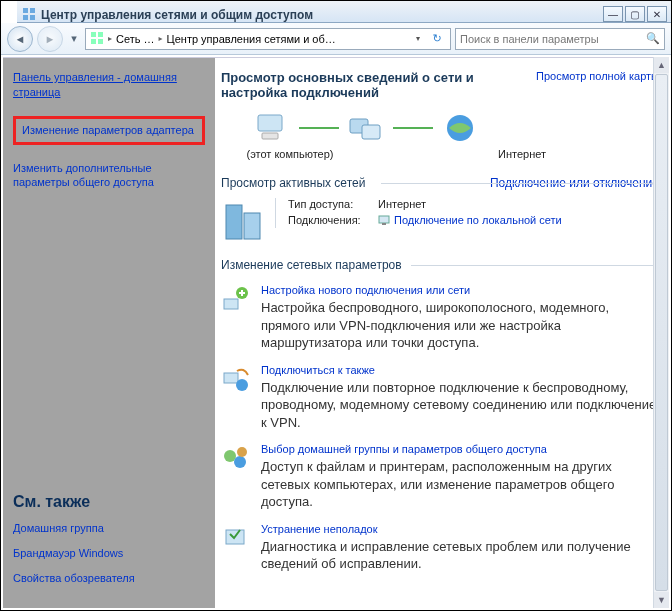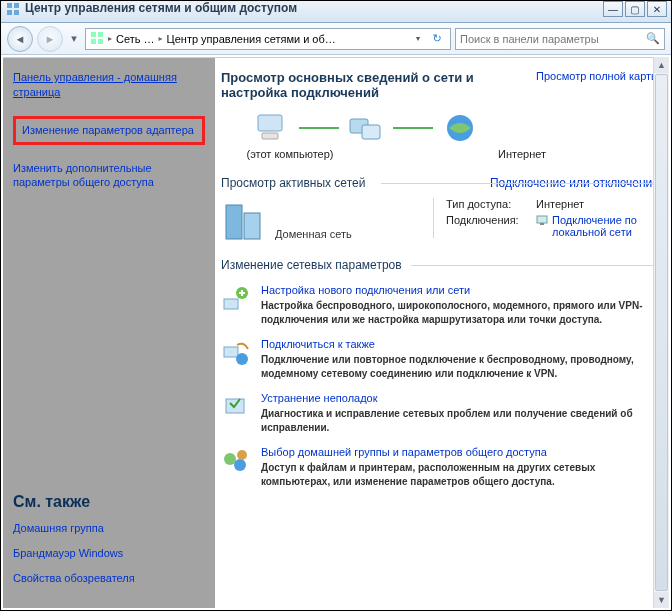"Центр управления сетями и общим" .titlebar { align-items: flex-start -> flex-end; margin-left: none -> 16px }
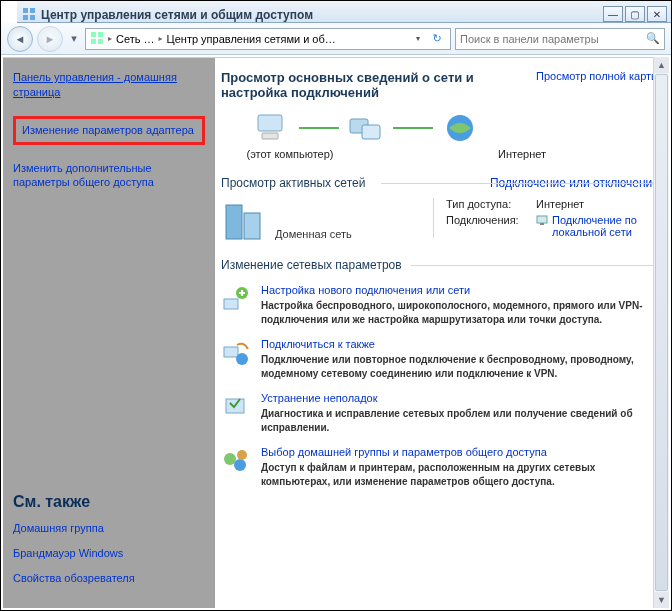"Доменная сеть" div.netcol1 { html: <div> <div>Доменная сеть</div> </div> -> none }
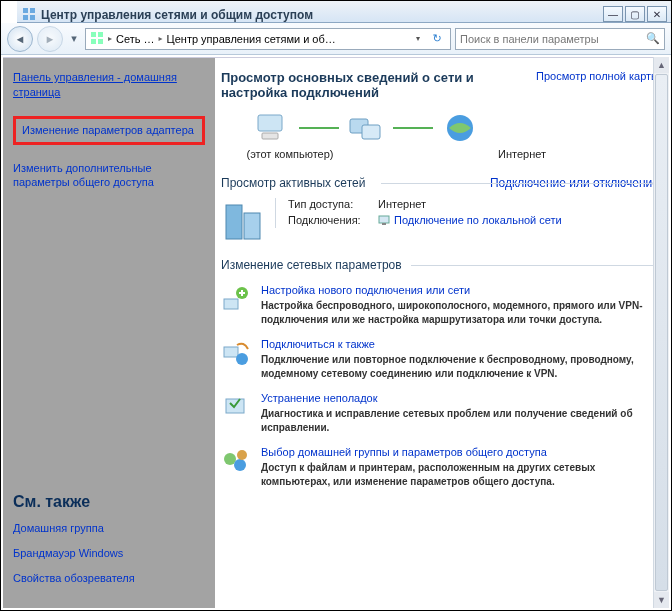"Настройка беспроводного," .item .txt p { font-size: 10px -> 13px; font-weight: bold -> none }
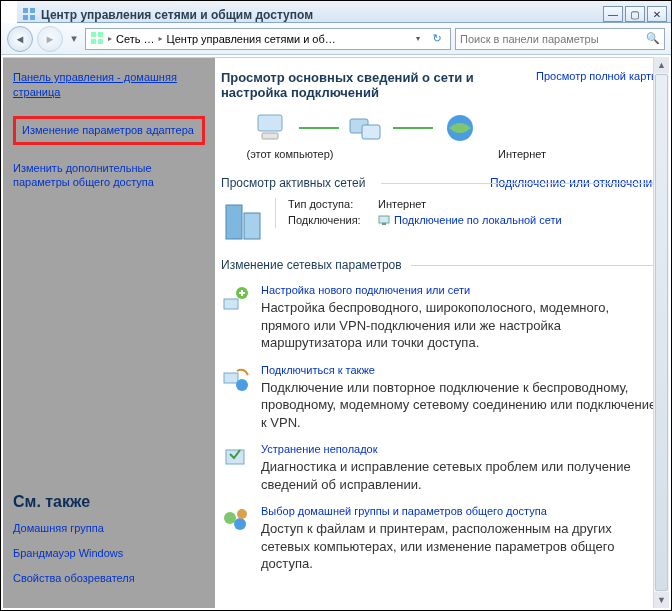"Устранение неполадок" div.item { order: before "Выбор домашней группы и параметров" -> after "Выбор домашней группы и параметров" }
